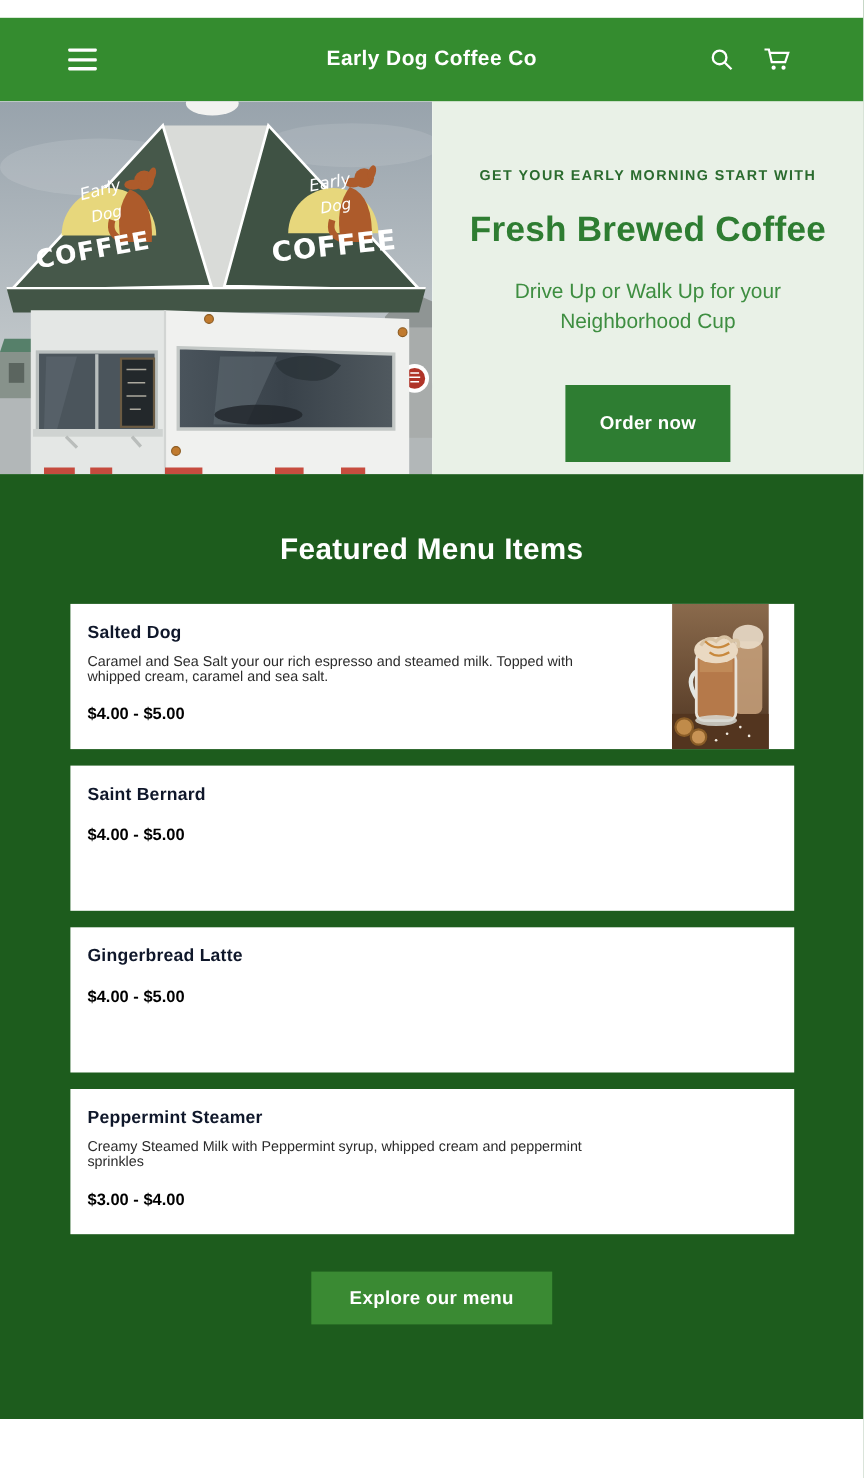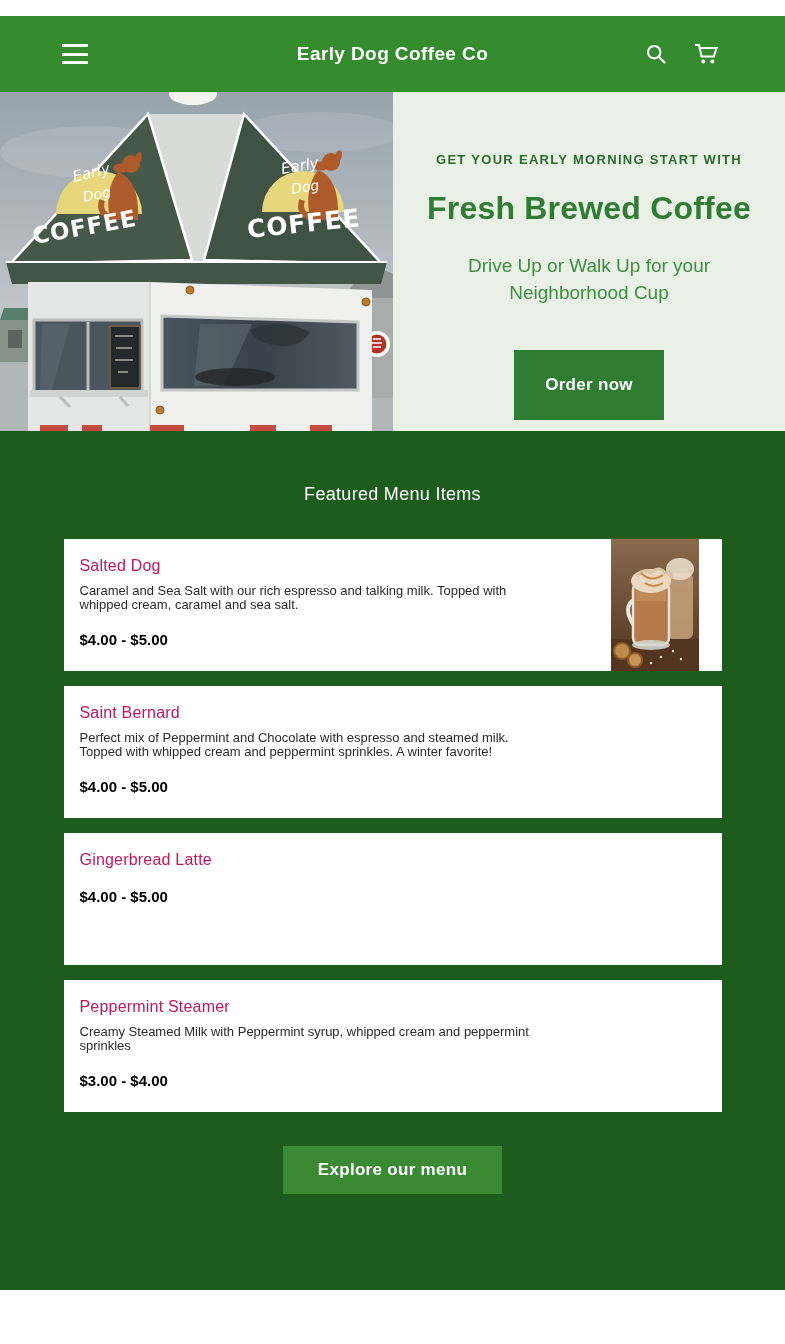"Featured Menu Items" .featured-title { font-size: 18px -> 27px; font-weight: normal -> bold }
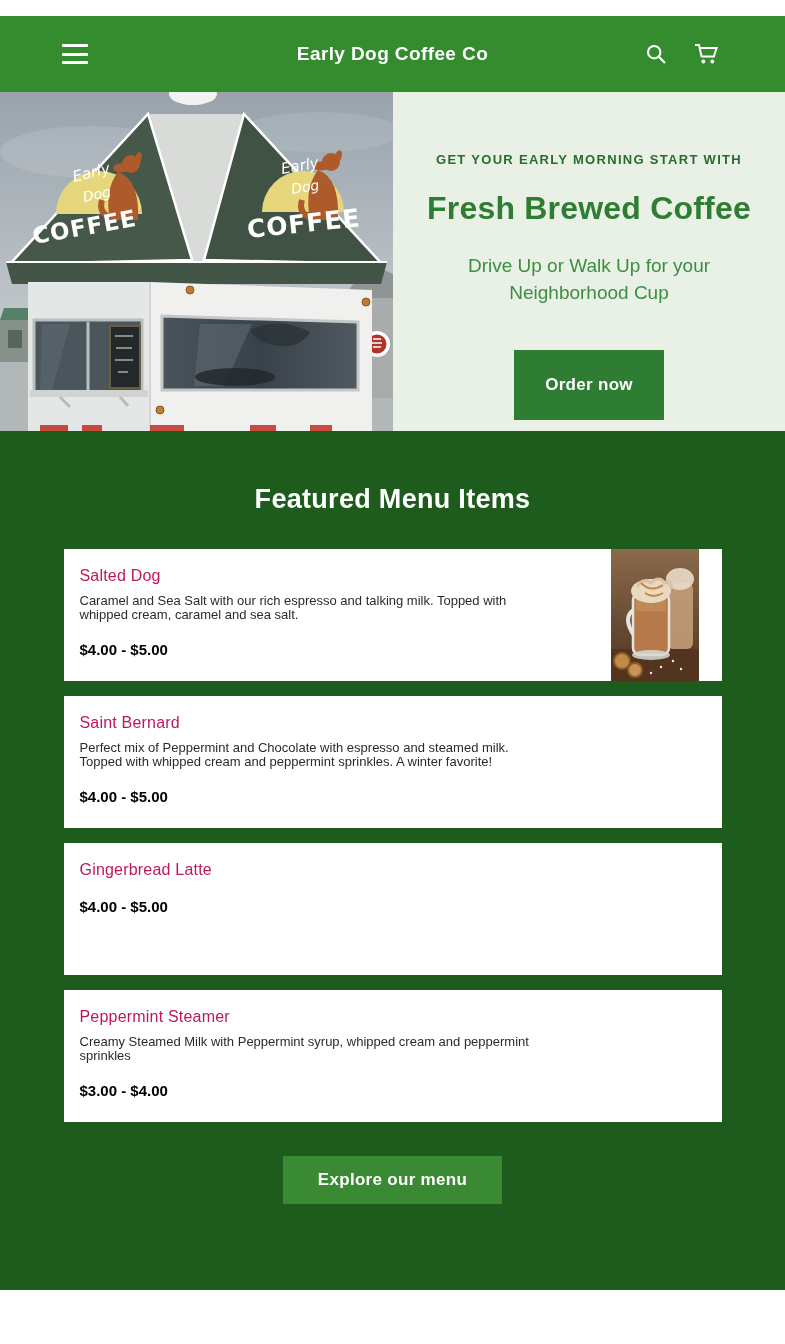"Salted Dog" .card-name { color: #be185d -> #0f172a; font-weight: normal -> bold }
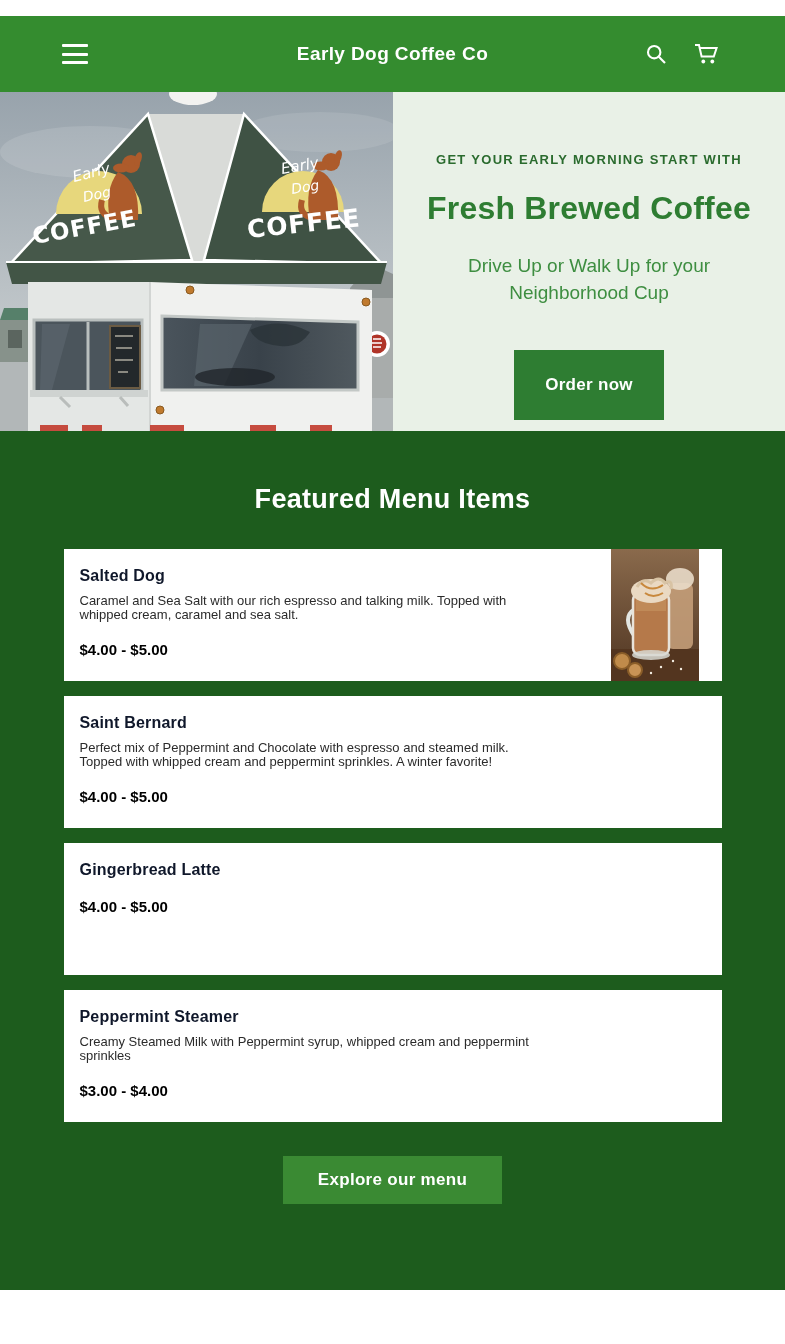"Caramel and Sea Salt with" div.card-desc { text: with our rich espresso and talking -> your our rich espresso and steamed }
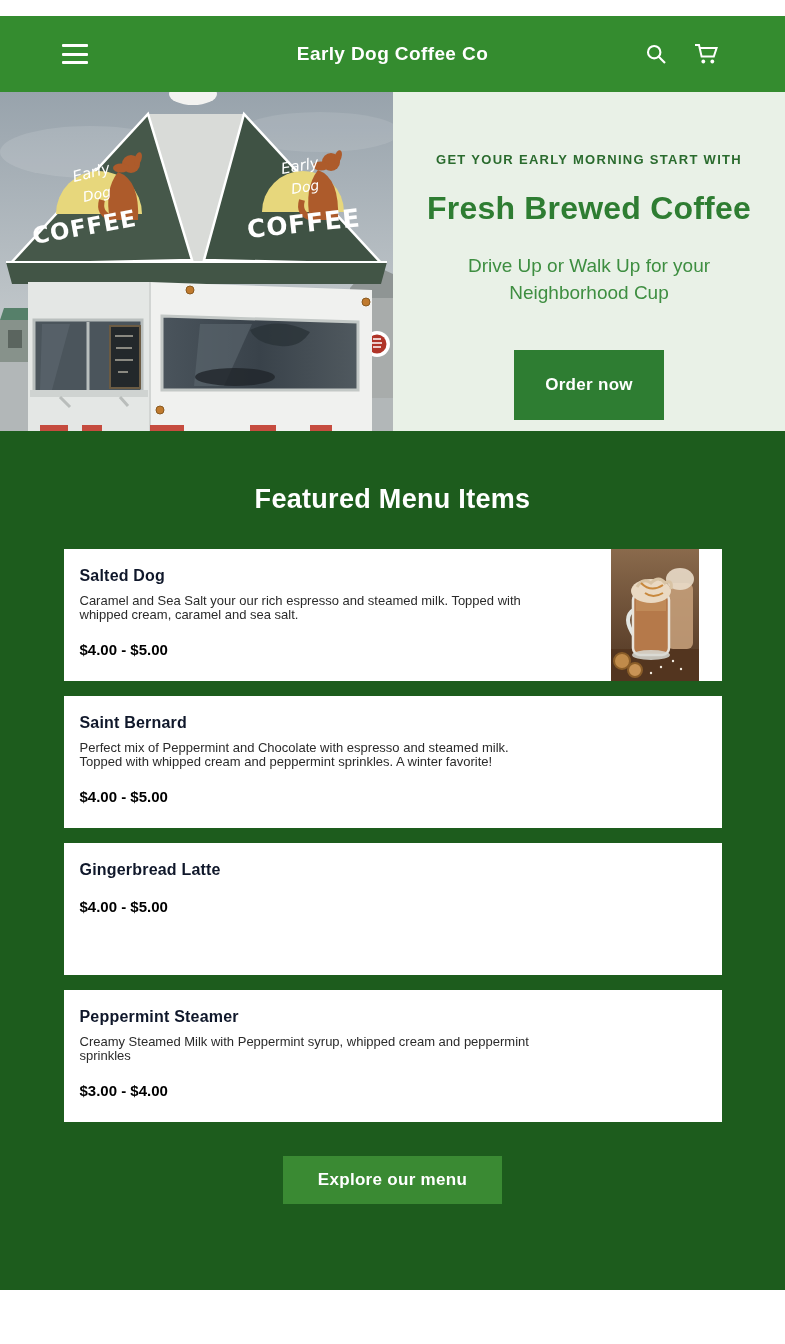"Perfect mix of Peppermint and" div.card-desc { html: <div>Perfect mix of Peppermint and Chocolate with espresso and steamed milk. Topped with whipped cream and peppermint sprinkles. A winter favorite!</div> -> none }
